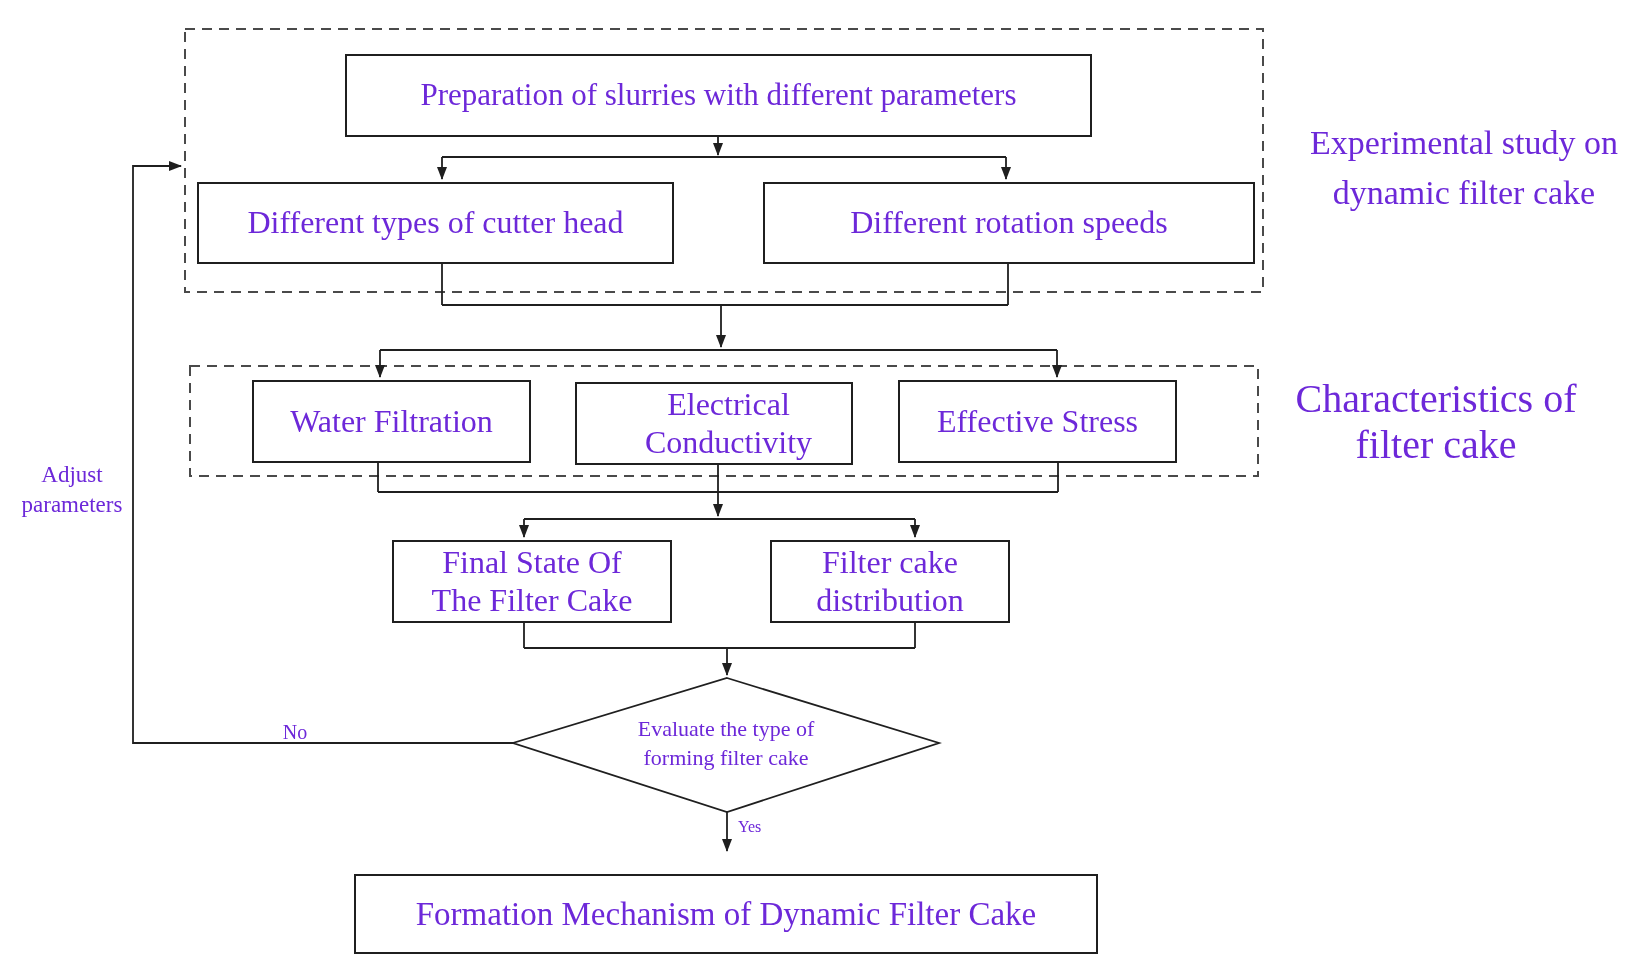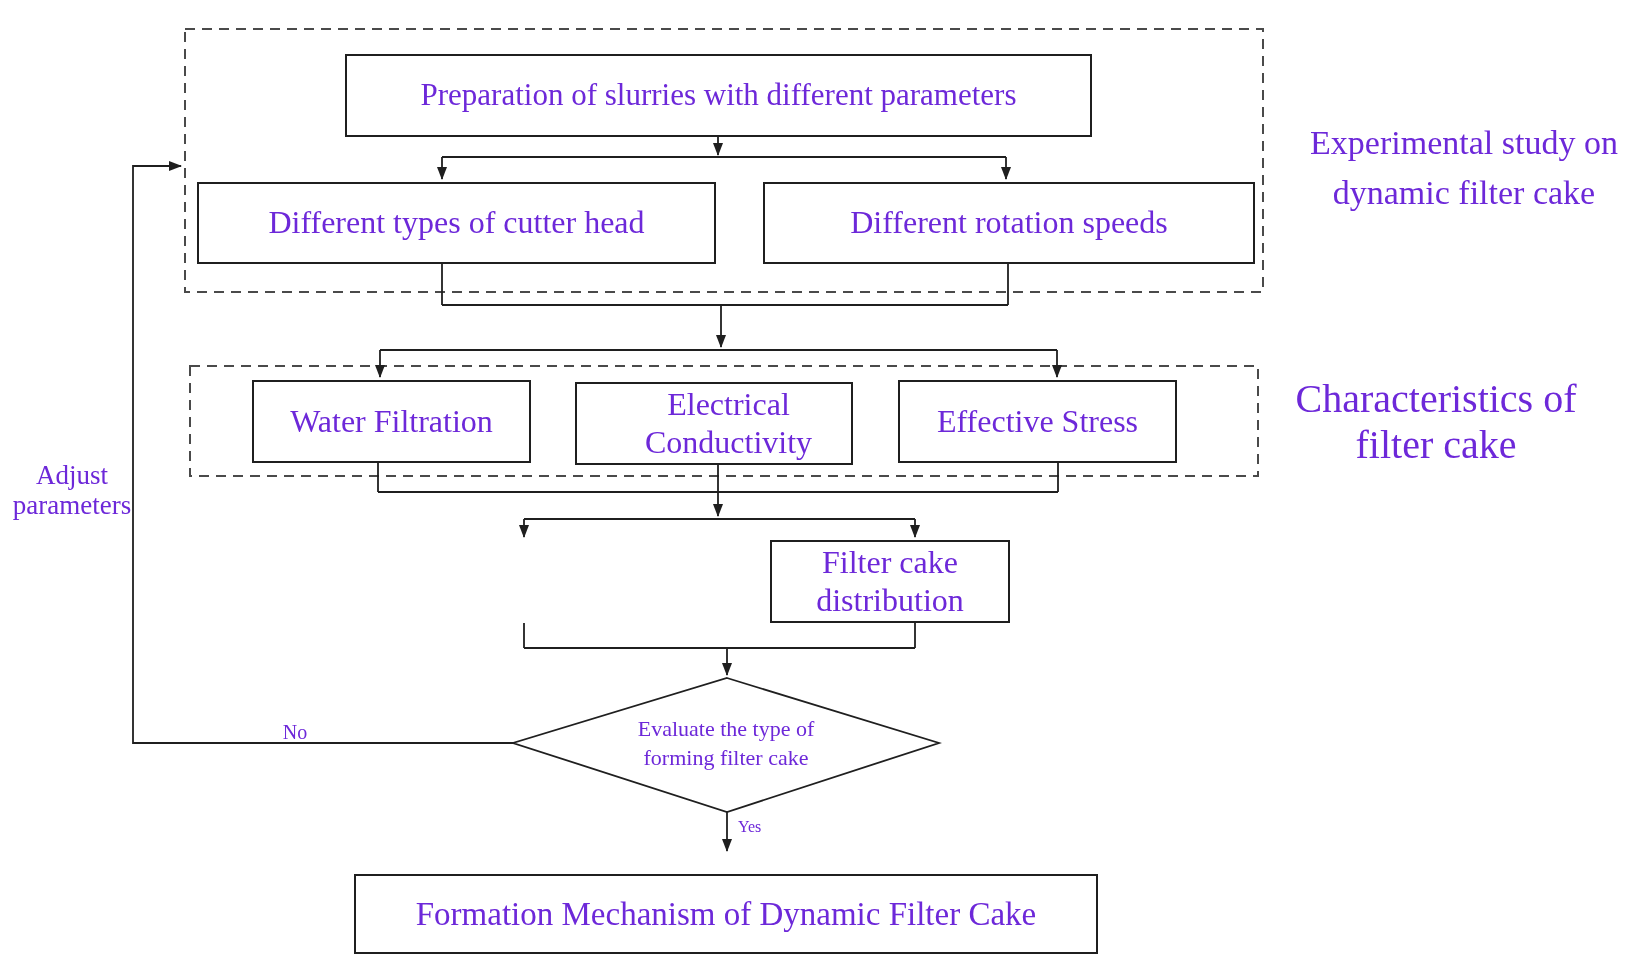"Different types of cutter head" div.node { width: 519px -> 477px }
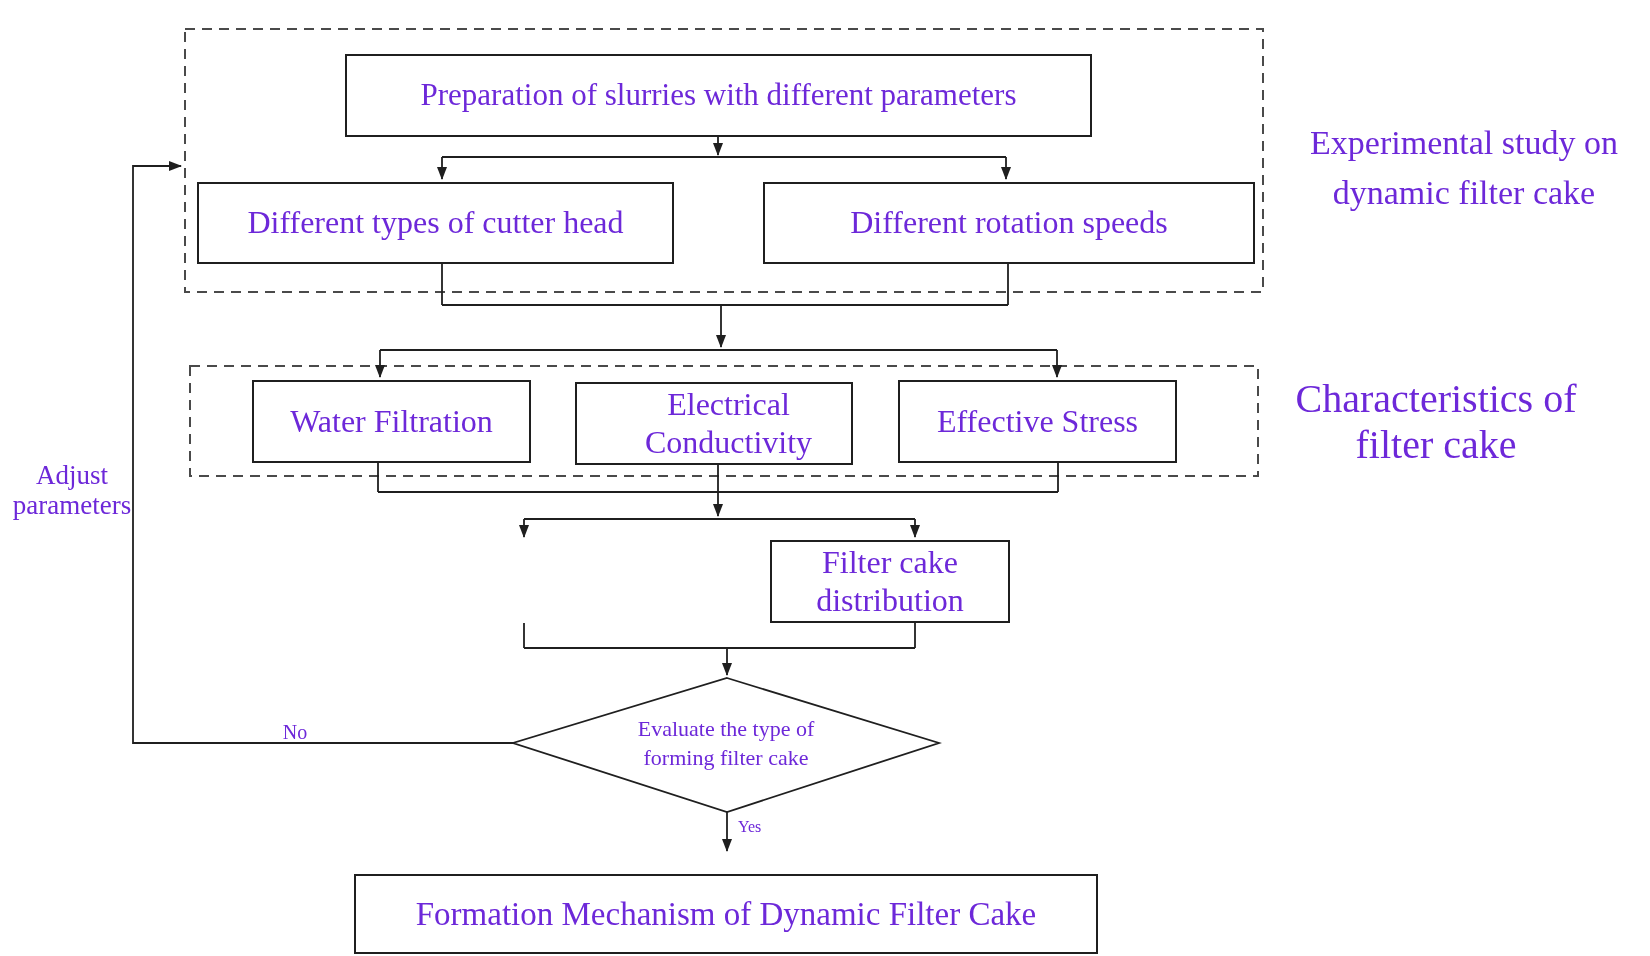"Adjust" div.freetext { font-size: 27px -> 23px }
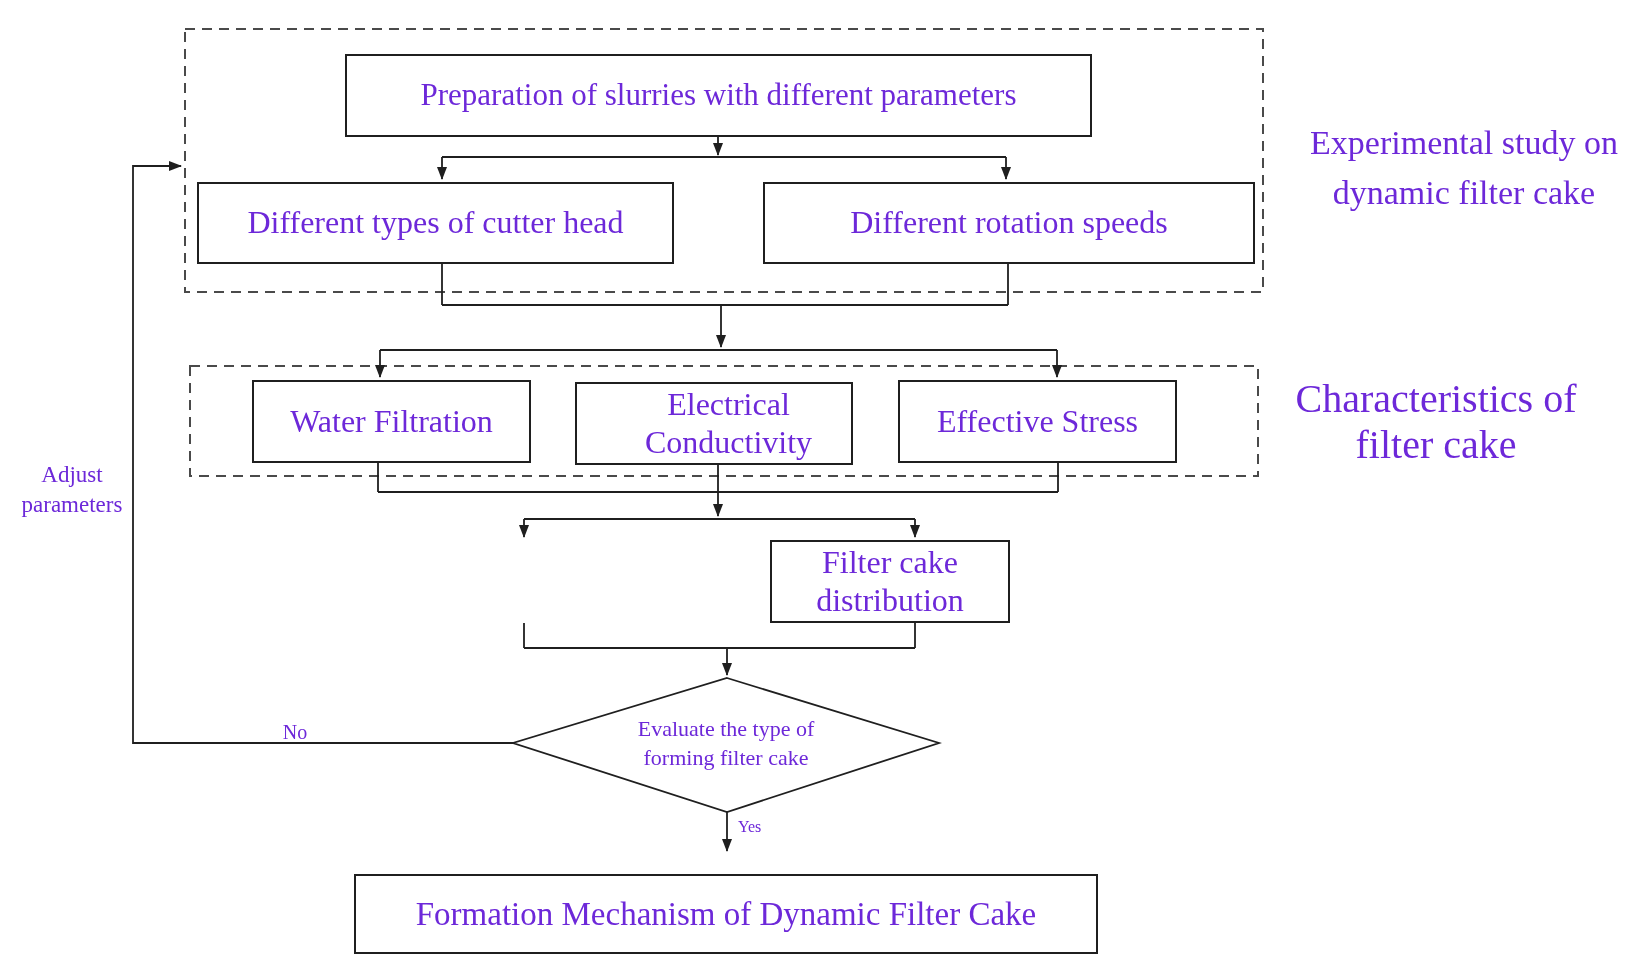"Final State Of" div.node { html: none -> <div> <span> <span>Final State Of</span> <span>The Filter Cake</span> </span> </div> }
